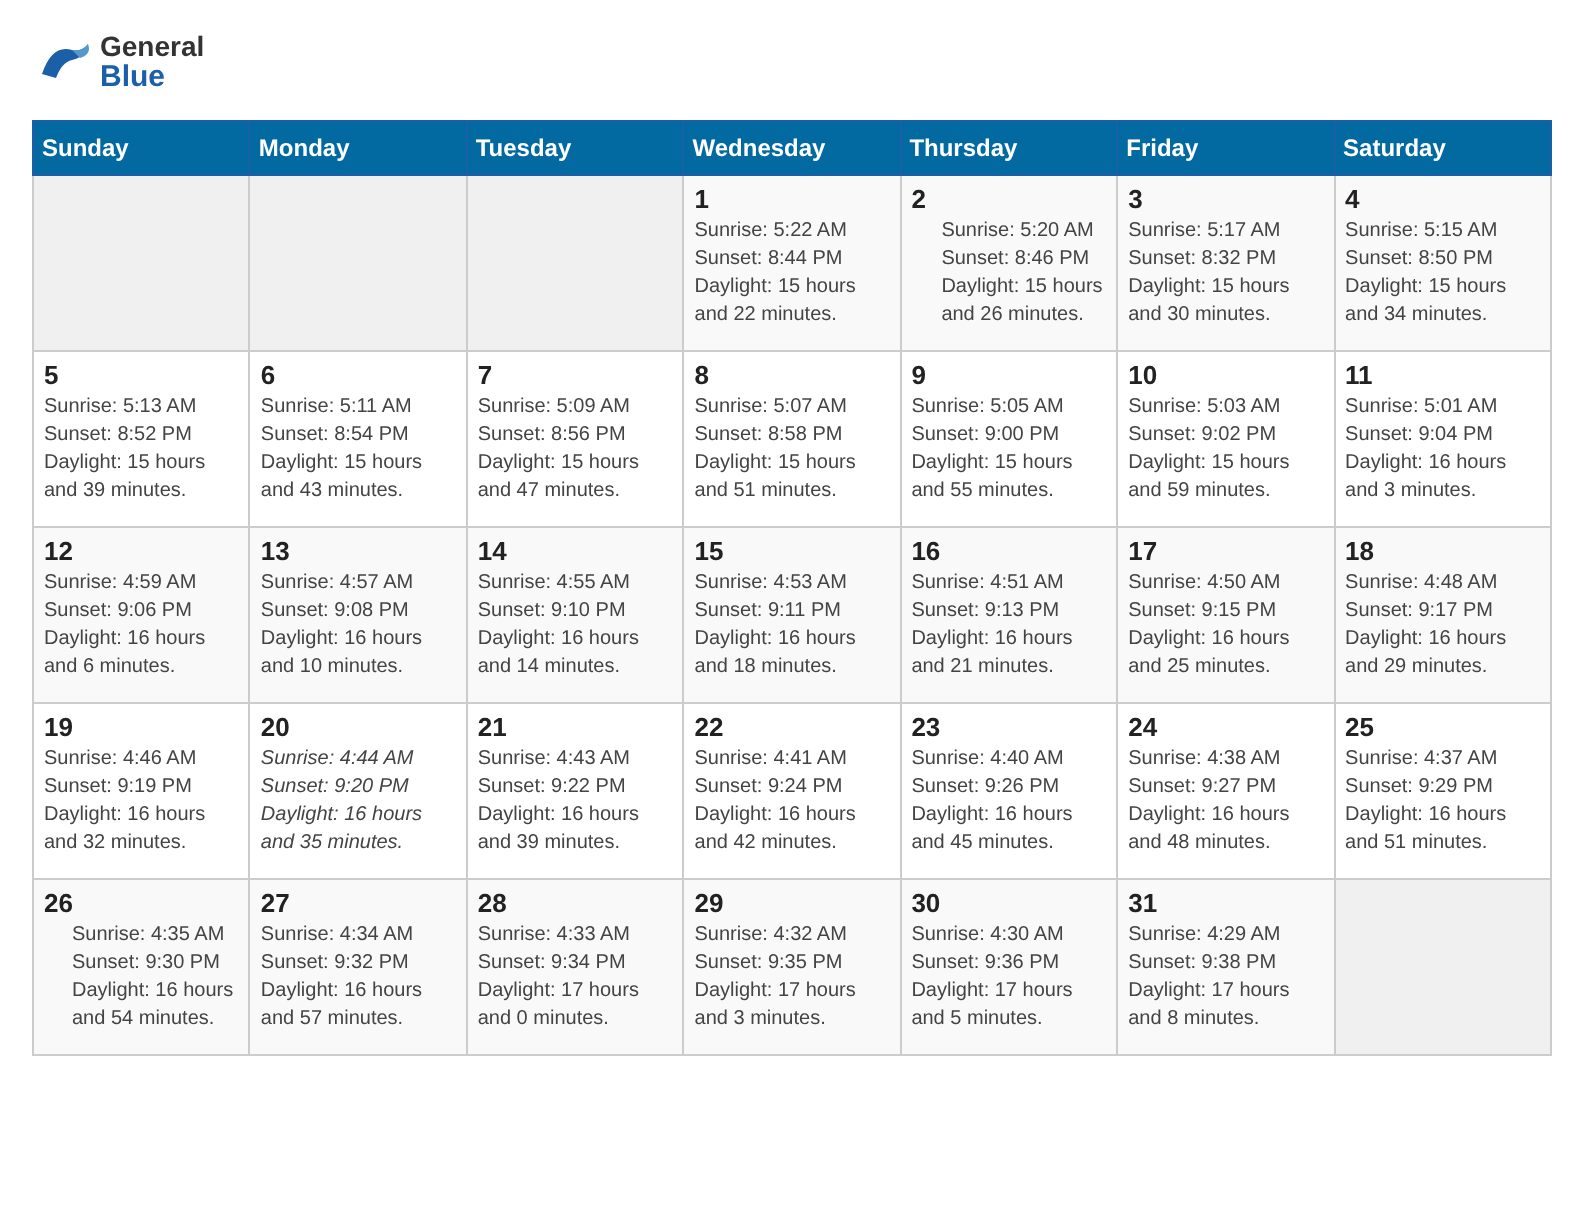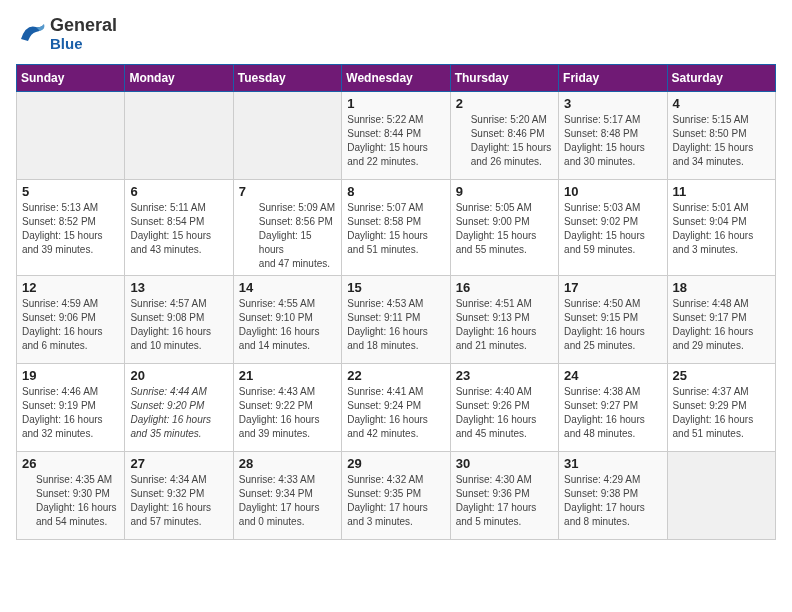"General" div { font-size: 18px -> 14px }
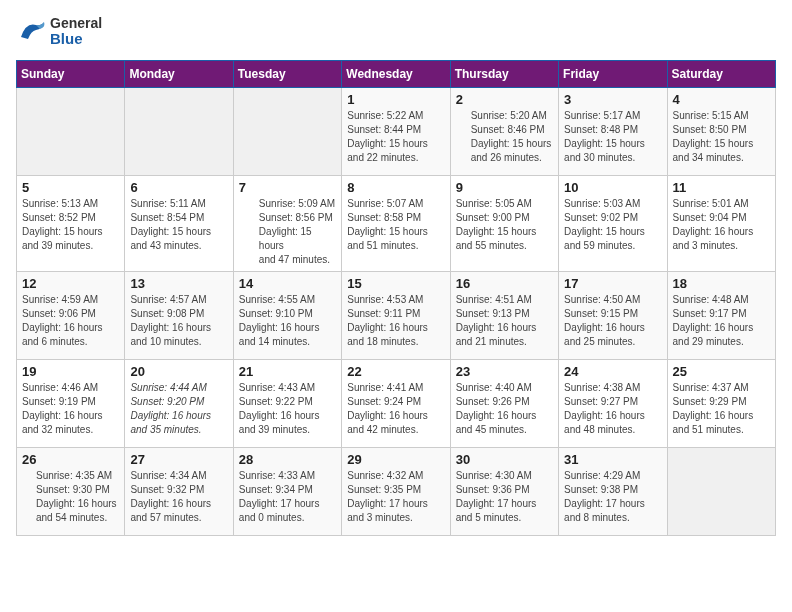"Sunday" thead tr th { background-color: #701a75 -> #0369a1 }
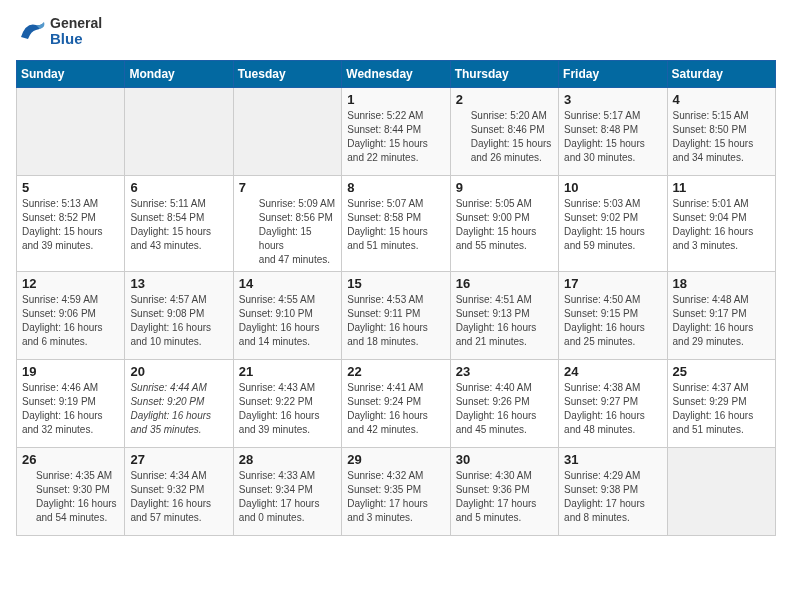"Sunrise: 5:17 AM" div.day-info { text: 8:48 -> 8:32 }
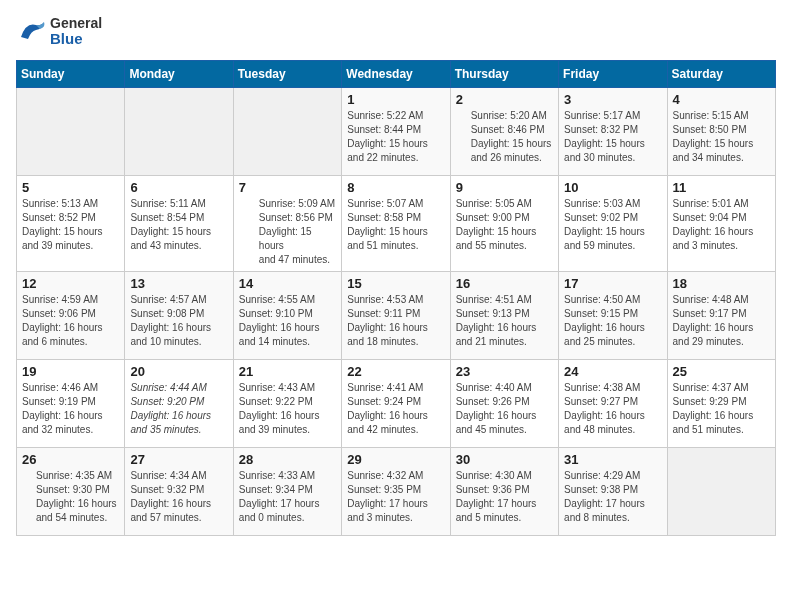"Sunrise: 5:09 AM" div.day-info { margin-left: 20px -> none }
